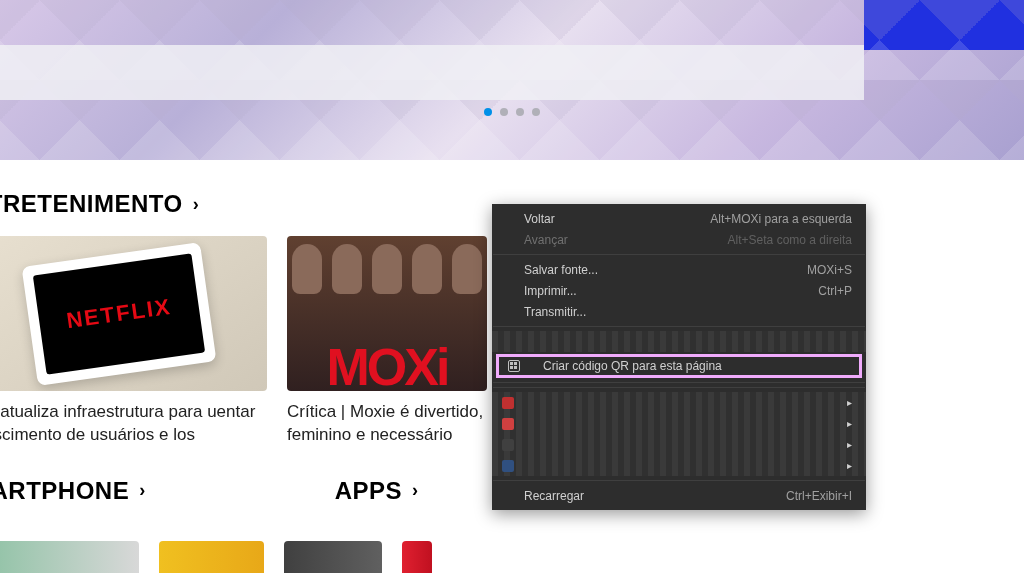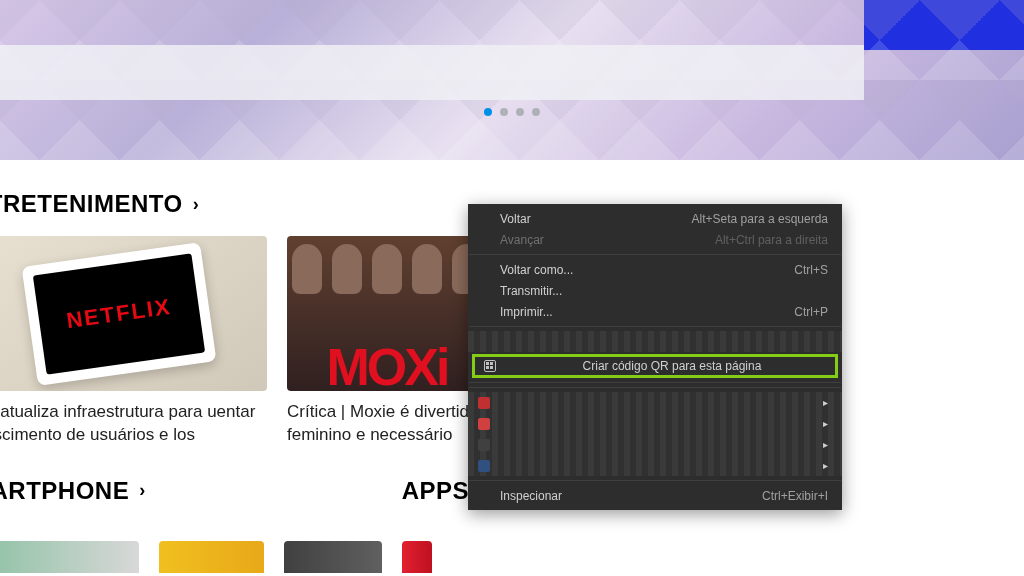"Voltar" .context-menu { left: 468px -> 492px }
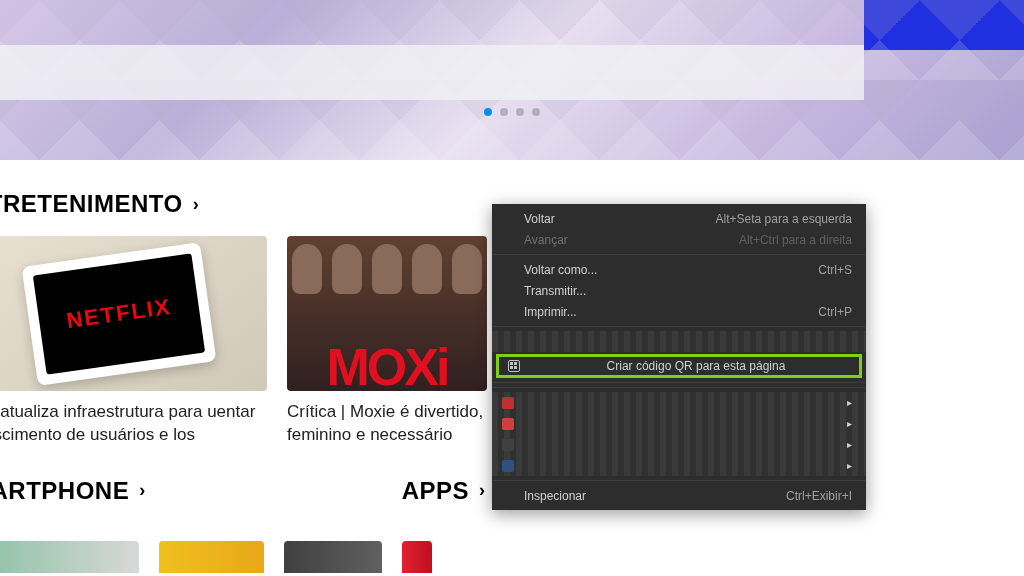"Alt+Seta para a esquerda" span.shortcut { text: Alt+Seta -> Alt+MOXi }
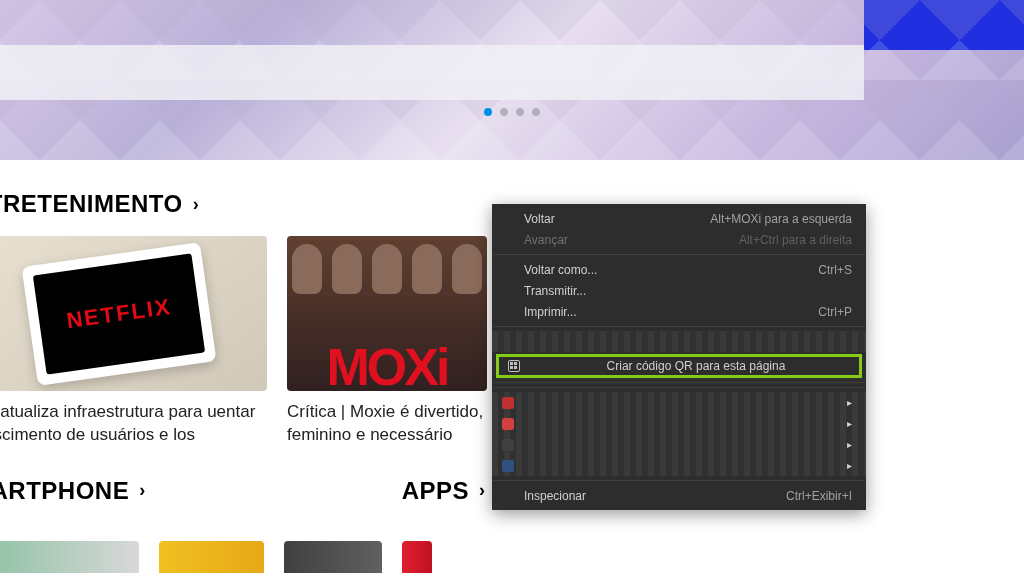"Alt+Ctrl para a direita" span.shortcut { text: Alt+Ctrl para -> Alt+Seta como }
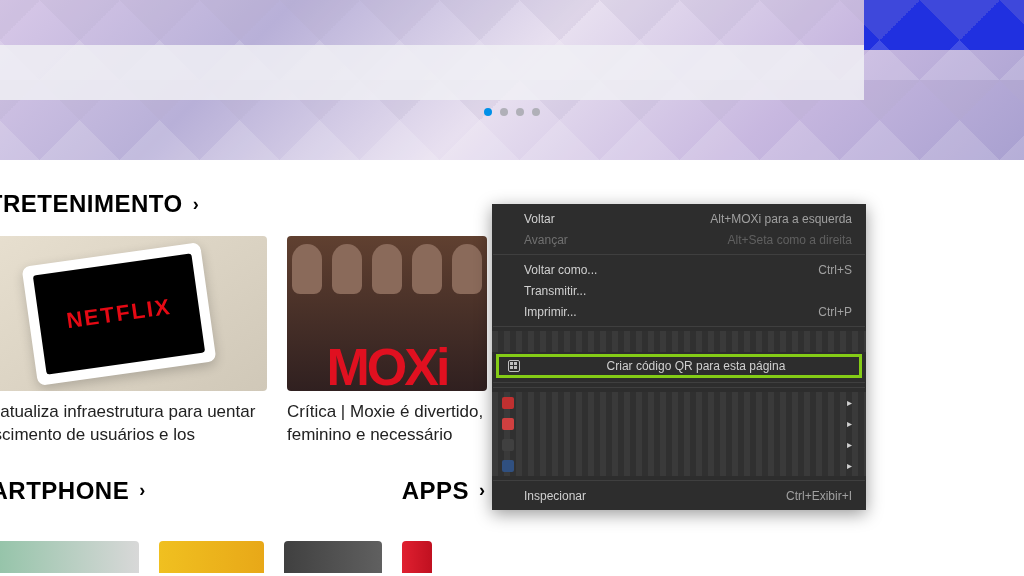"Voltar como..." span { text: Voltar como -> Salvar fonte }
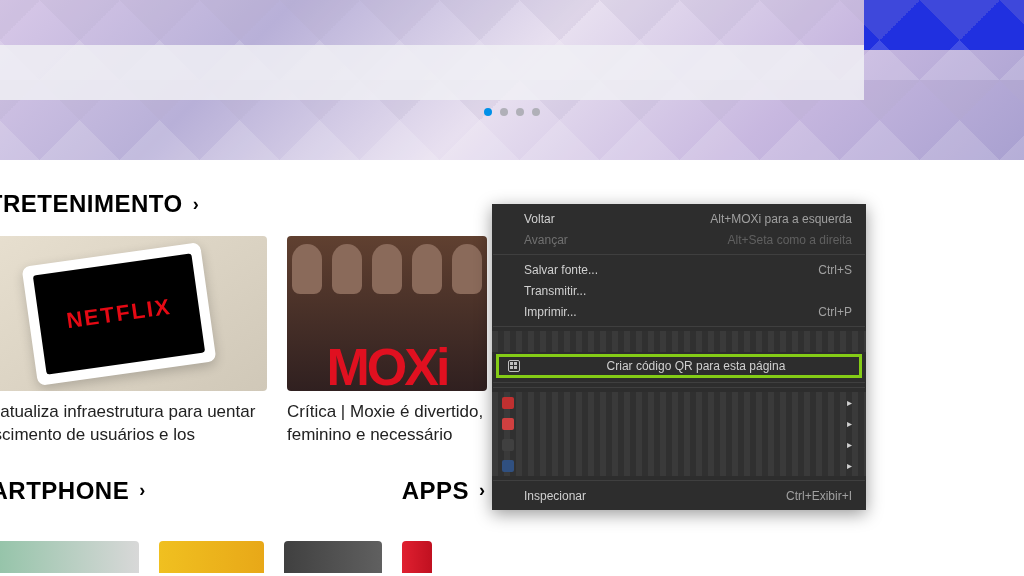"Ctrl+S" span.shortcut { text: Ctrl+S -> MOXi+S }
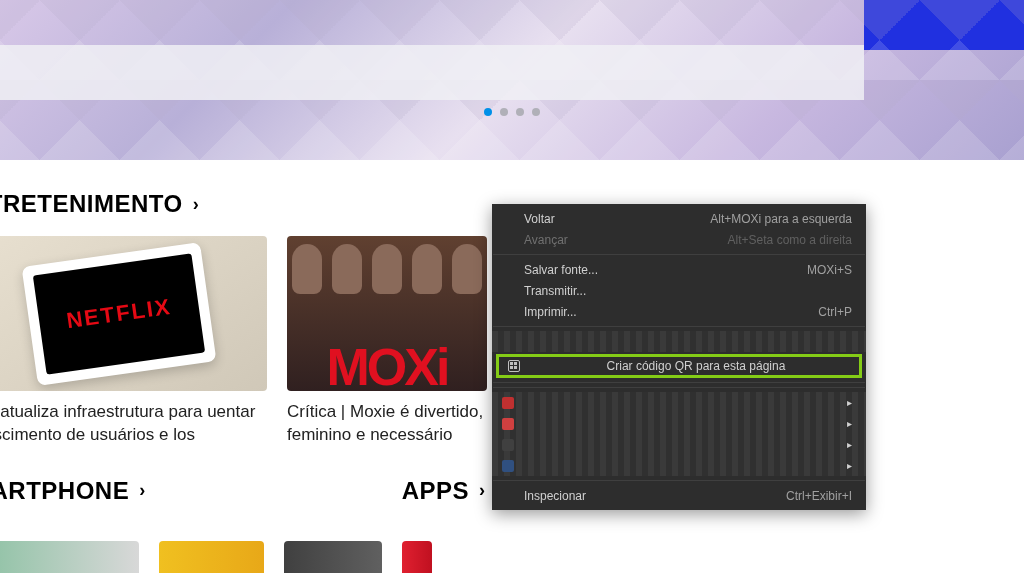"Transmitir..." div.menu-item { order: before "Imprimir..." -> after "Imprimir..." }
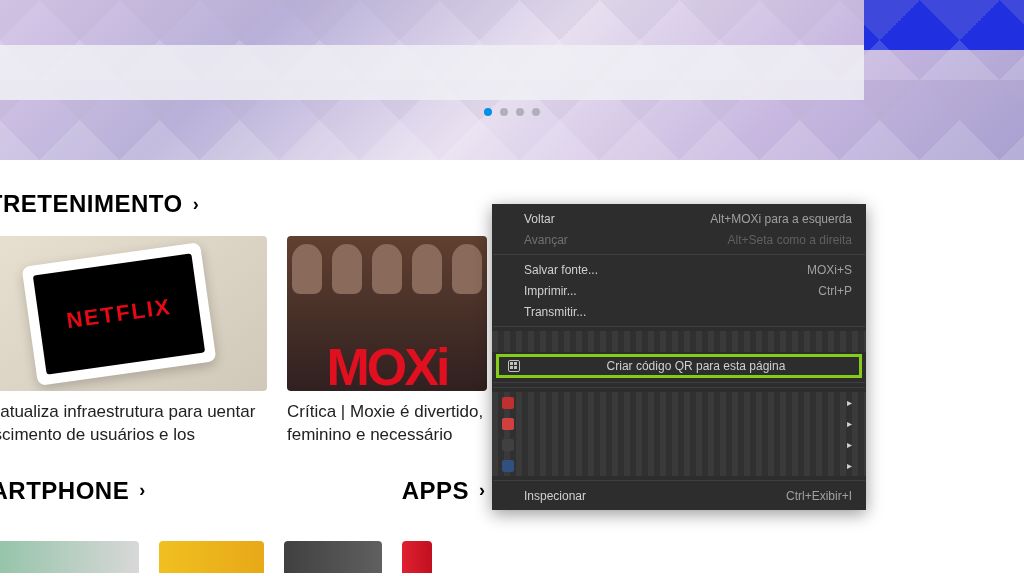"Criar código QR para esta" .highlighted { border: 3px solid #84cc16 -> 3px solid #f0abfc; justify-content: center -> none }
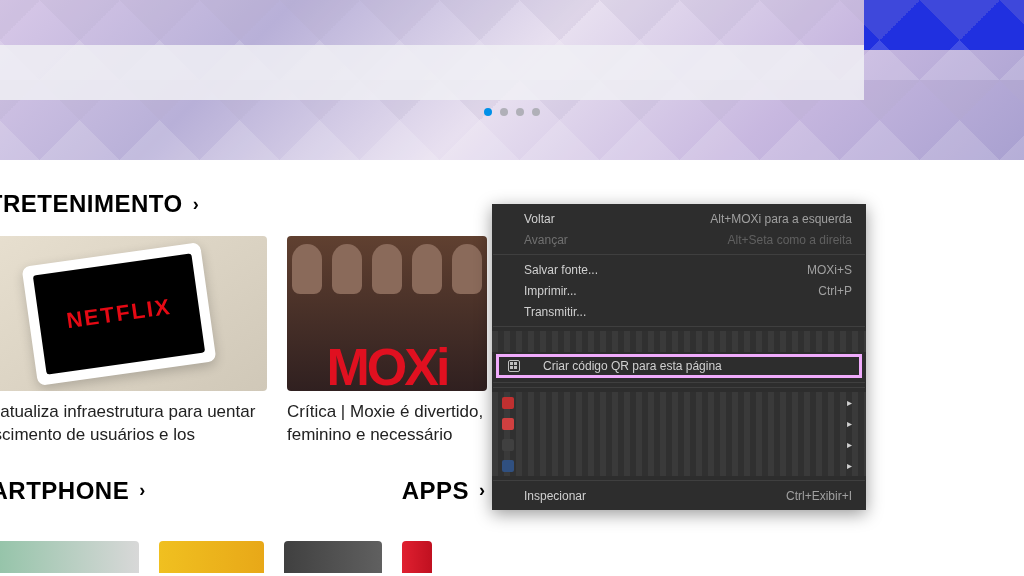"APPS" div { margin-left: 116px -> 49px }
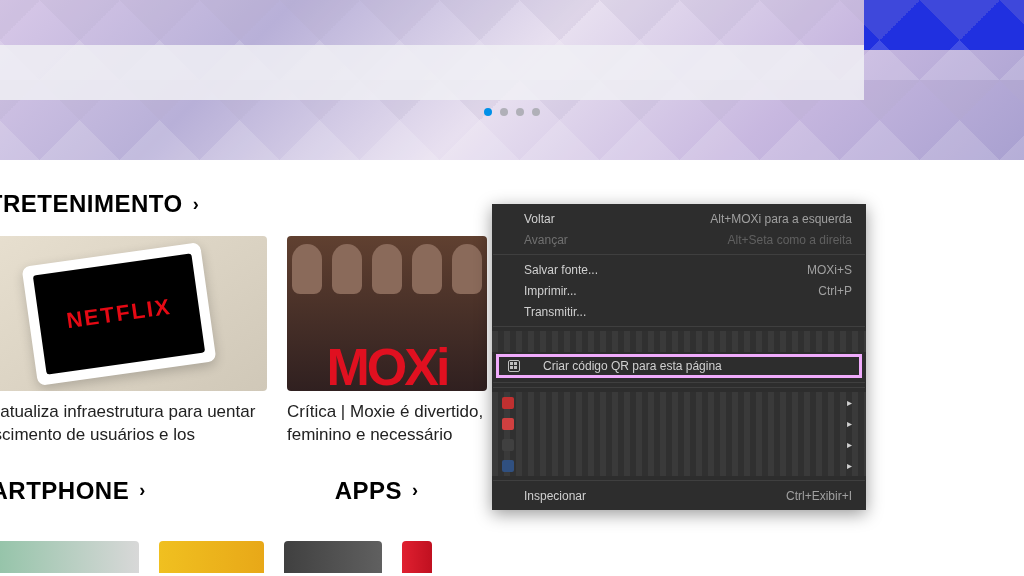"Inspecionar" span { text: Inspecionar -> Recarregar }
